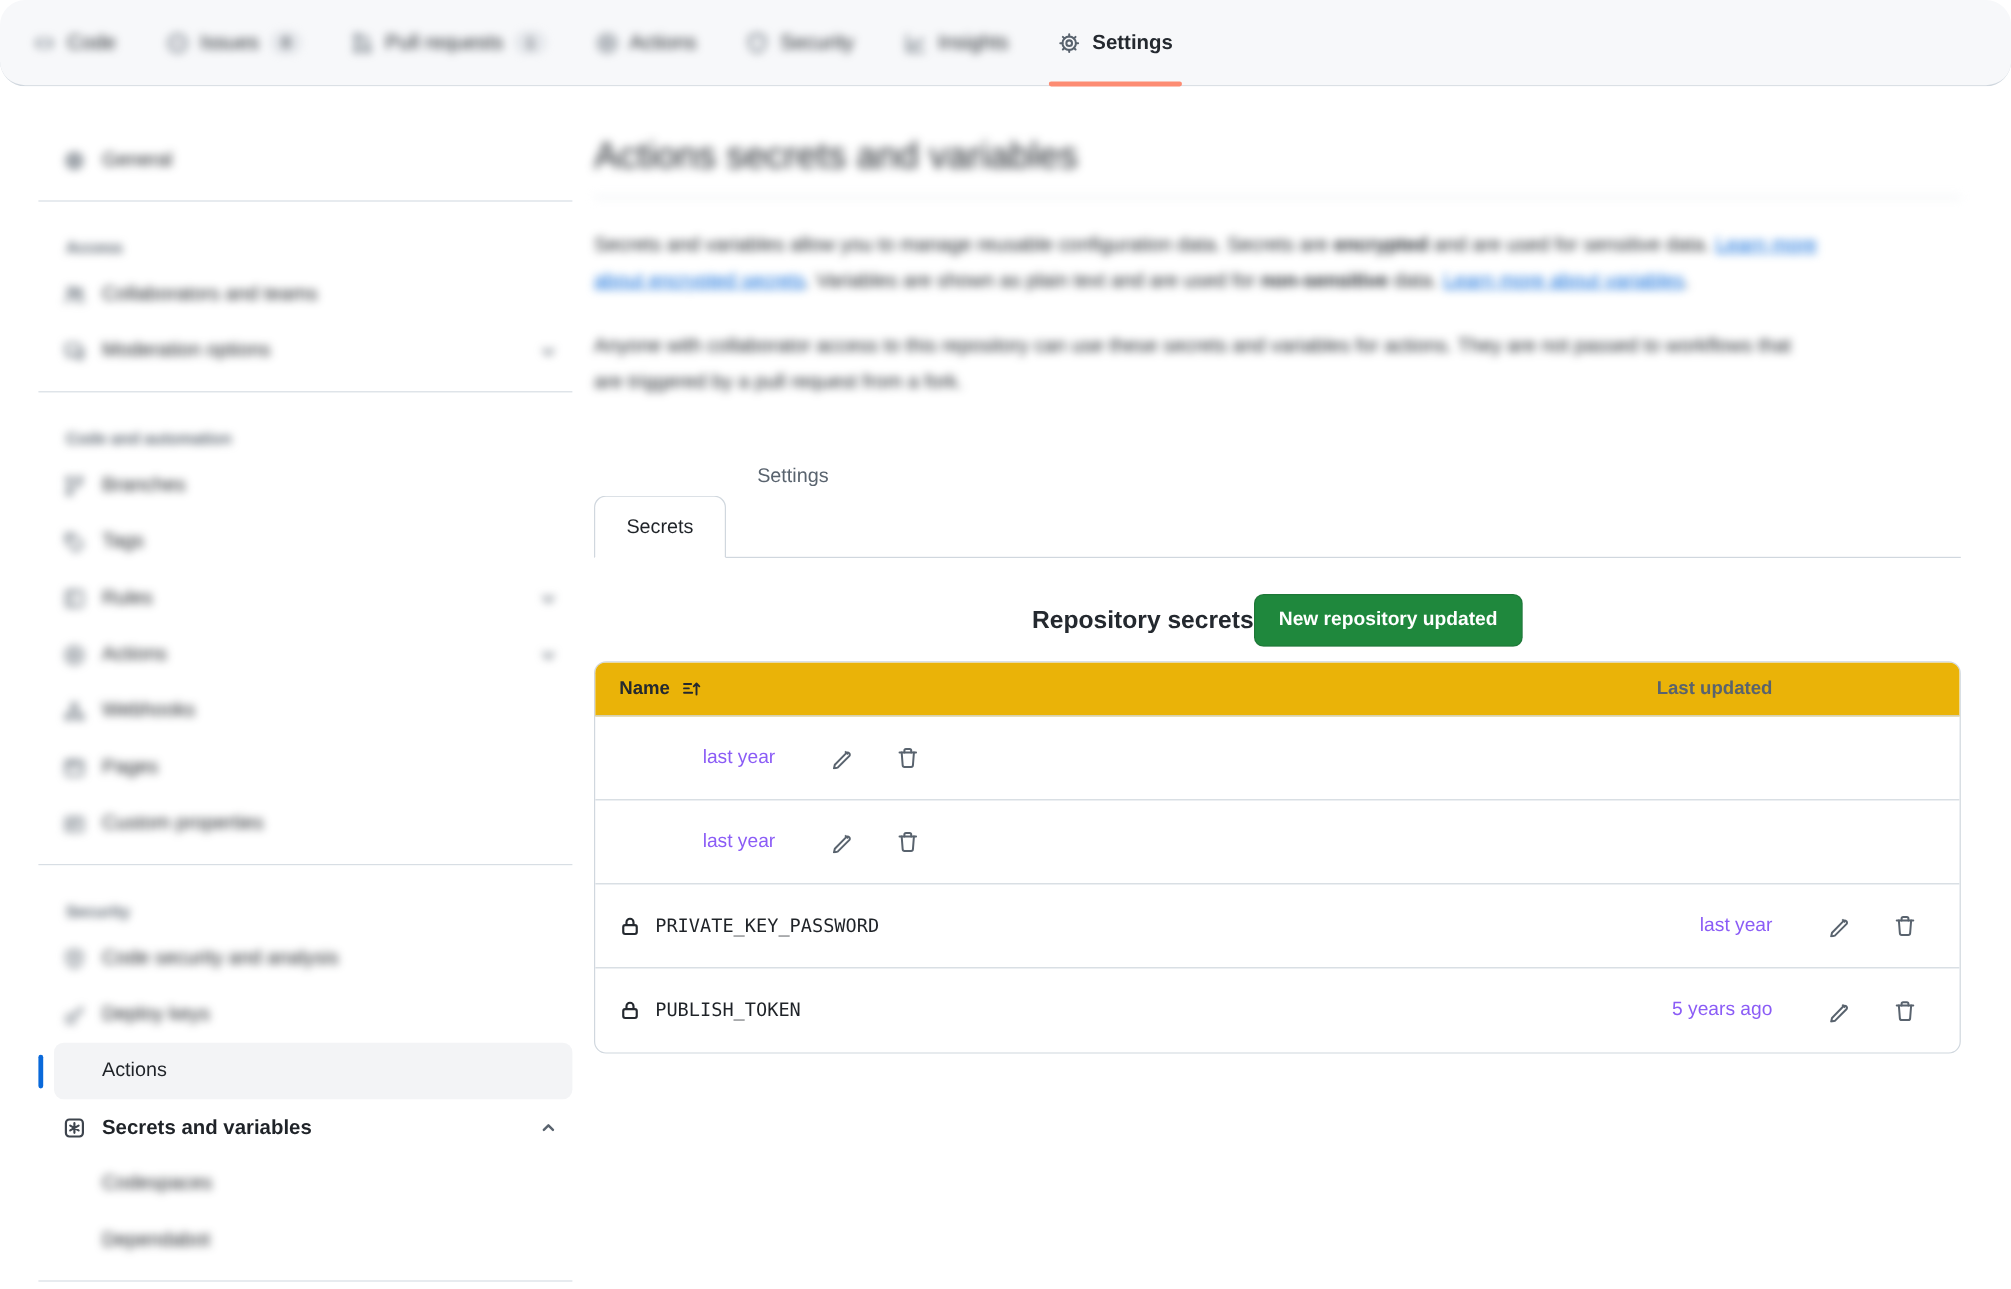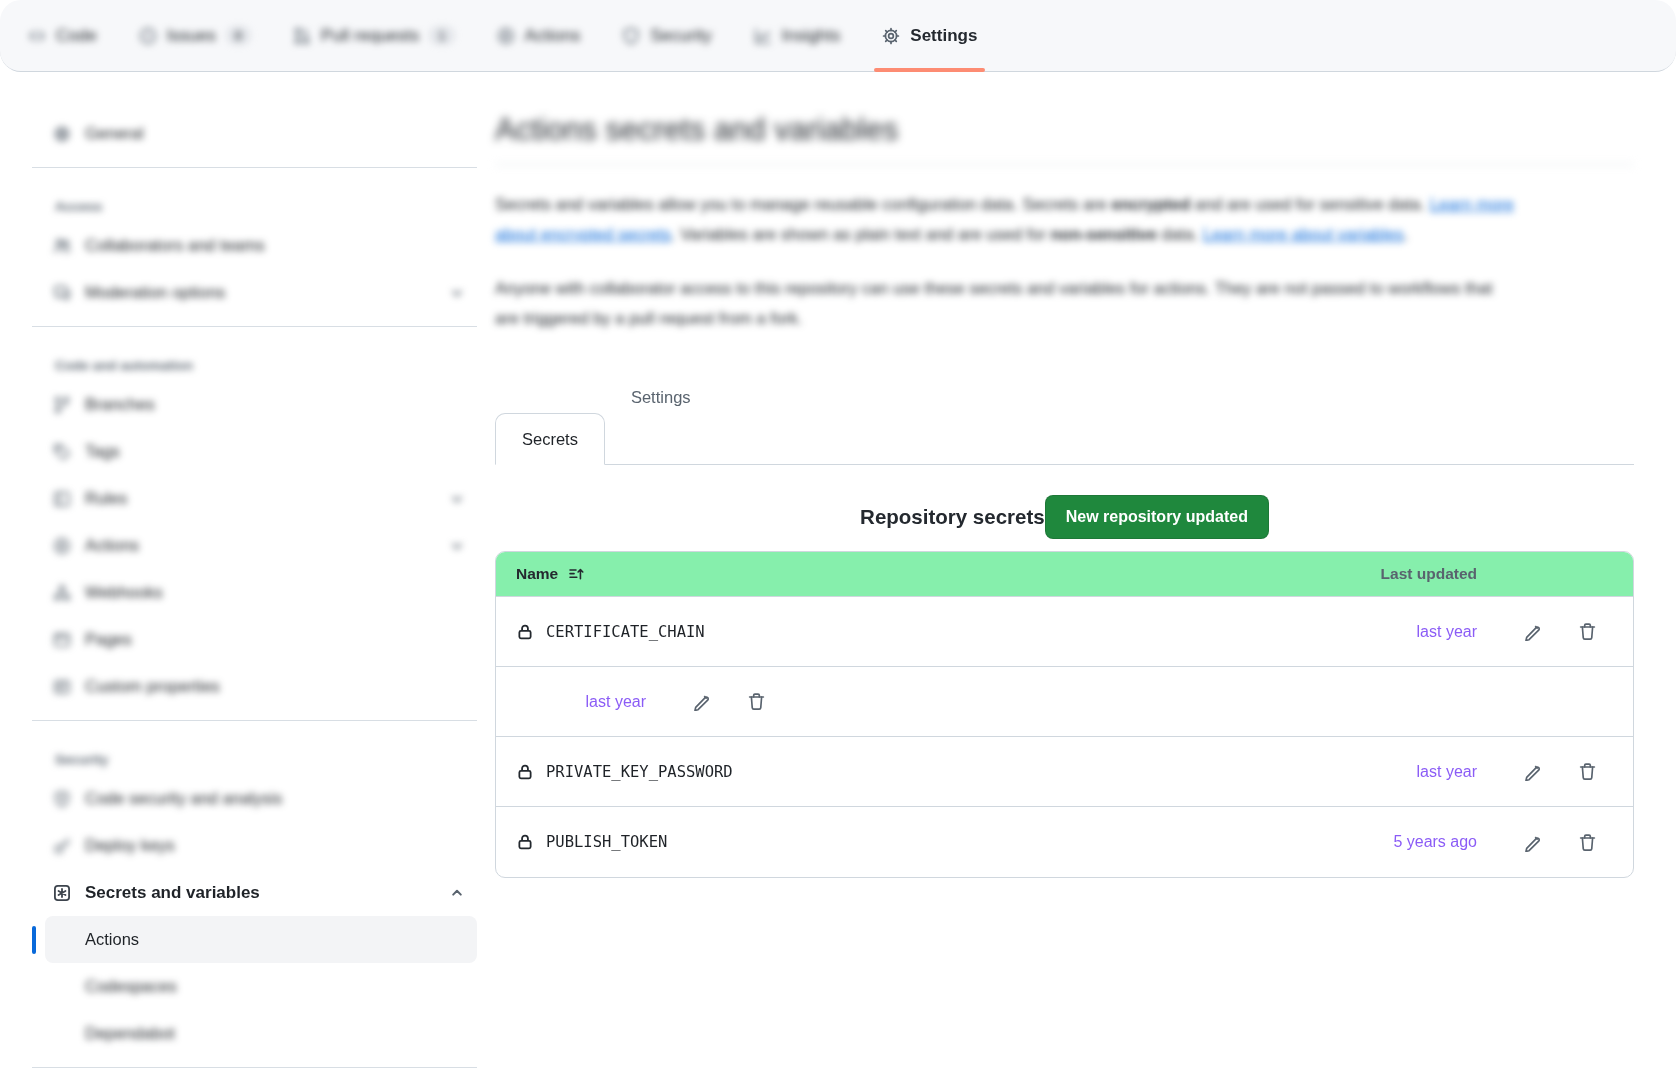"Name" .thead { background: #86efac -> #eab308 }
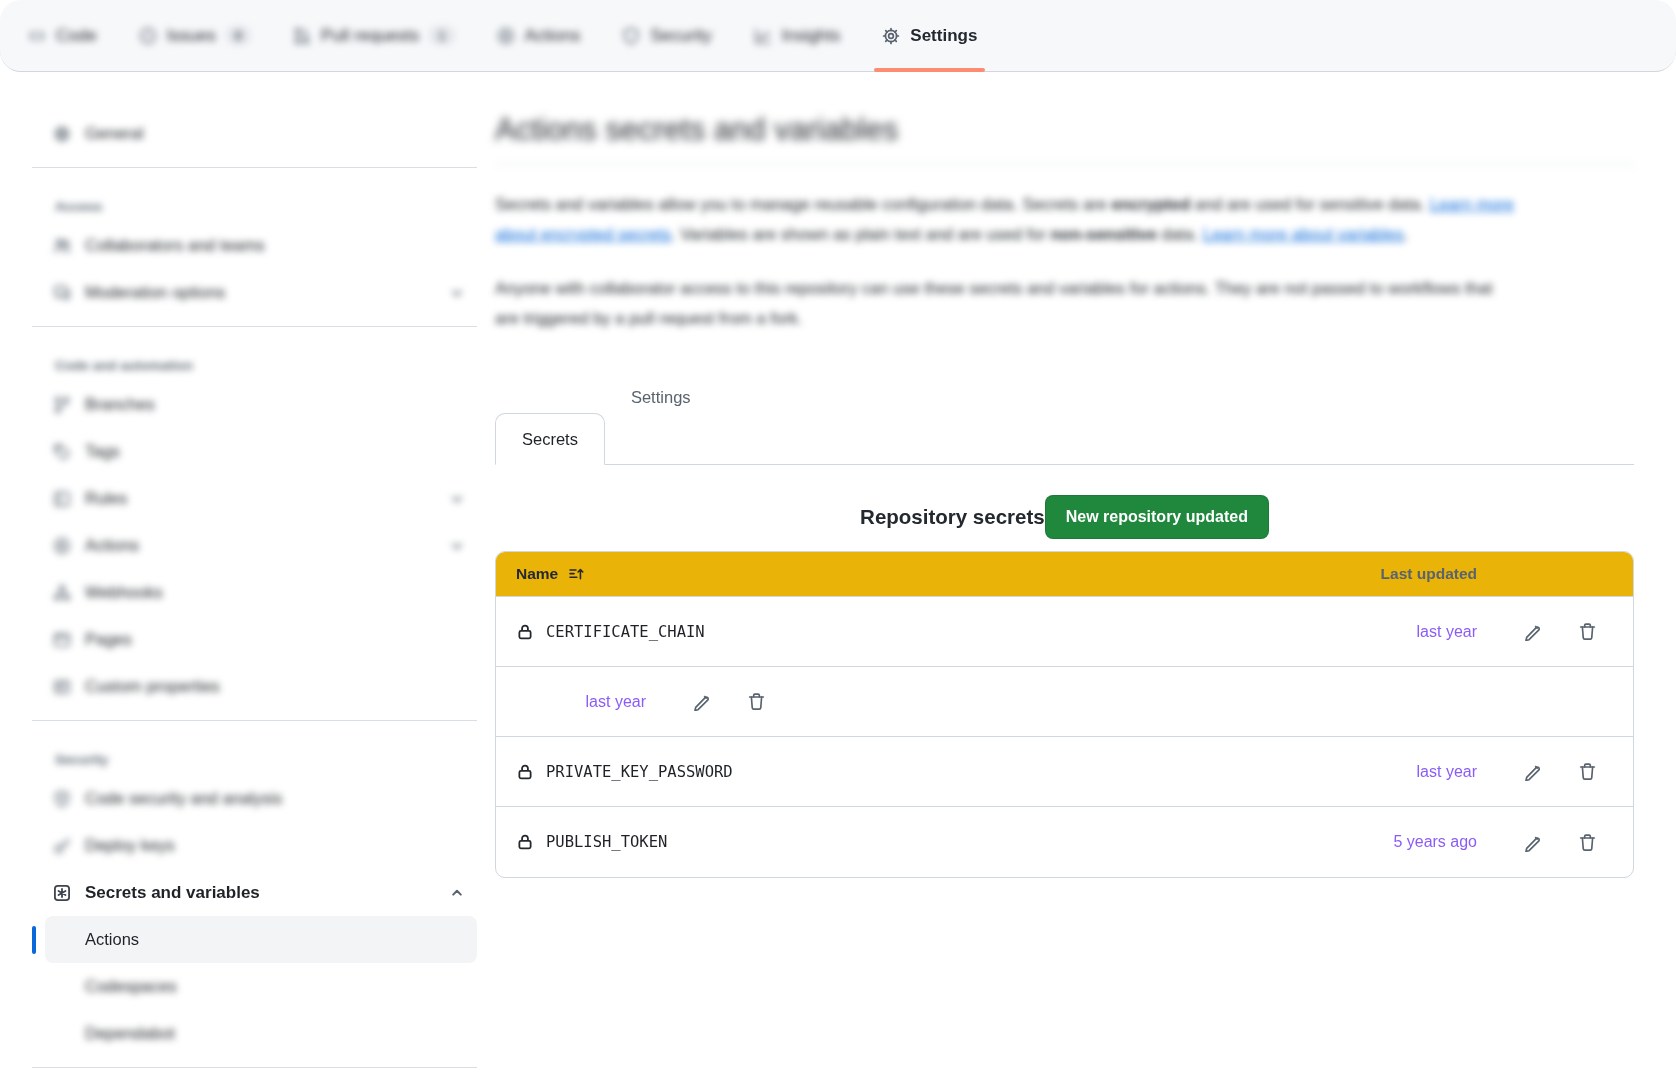"CERTIFICATE_CHAIN" div.cell-name { html: <div> <span> <svg> <rect></rect> <path></path> </svg> </span> <span>CERTIFICATE_CHAIN</span> </div> -> none }
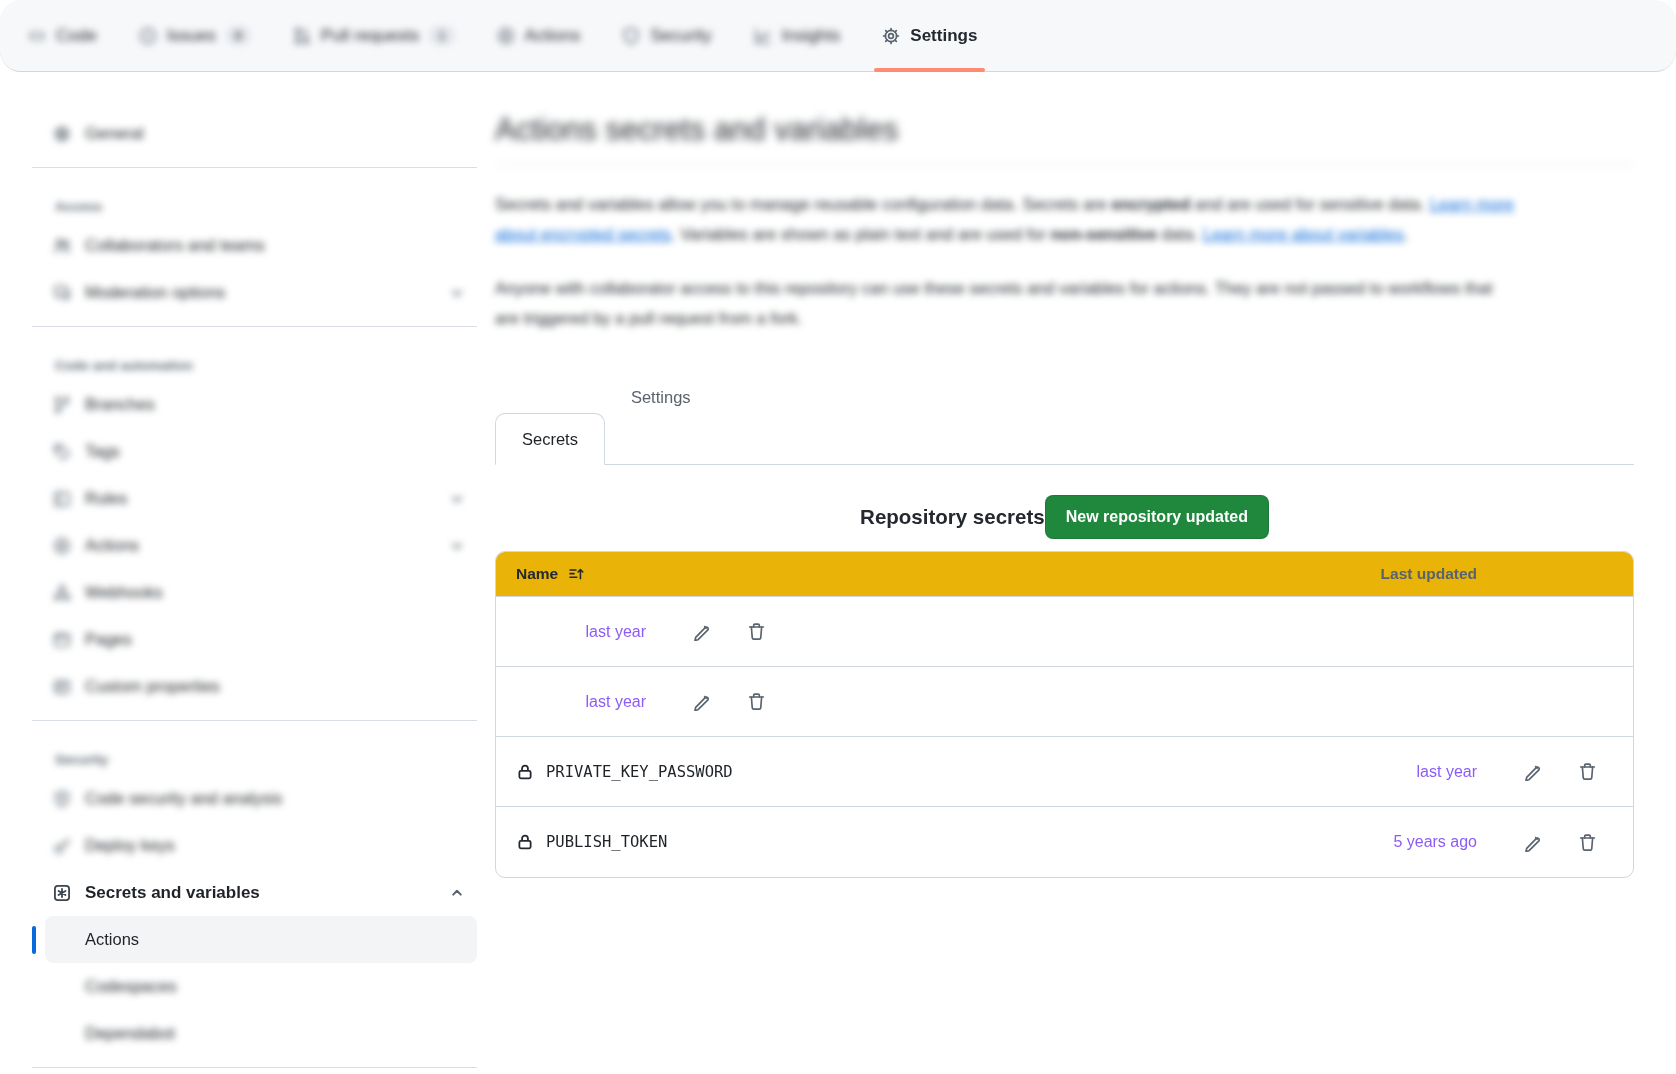"Secrets and variables" div.srow { order: before "Actions" -> after "Actions" }
